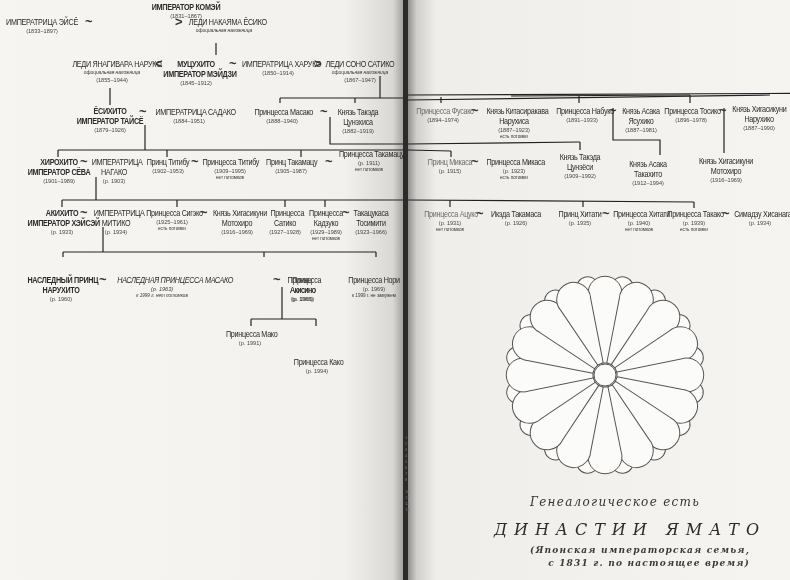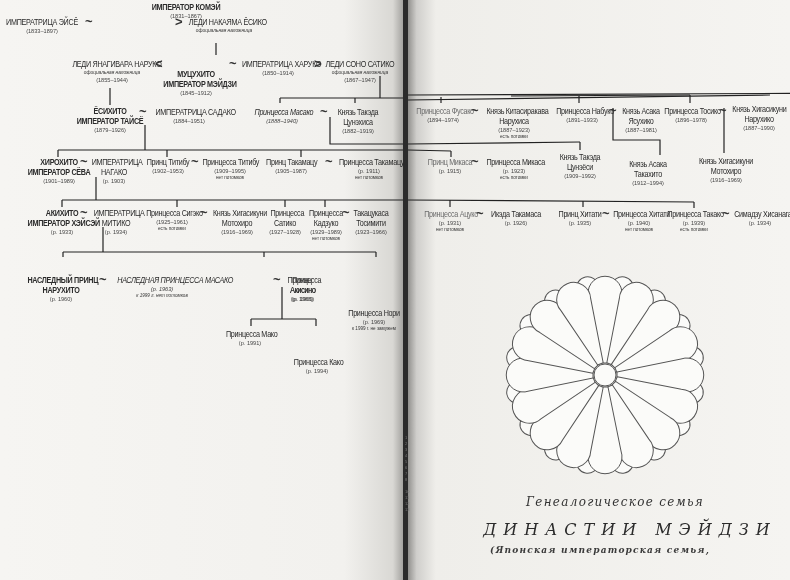"МУЦУХИТО" div.p { top: 69px -> 59px }
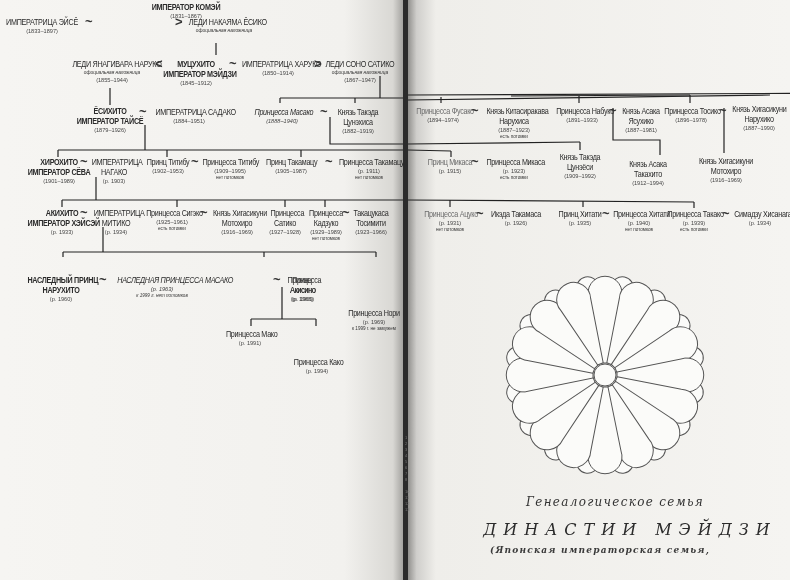"Принцесса Масако" div.p { font-style: italic -> none }
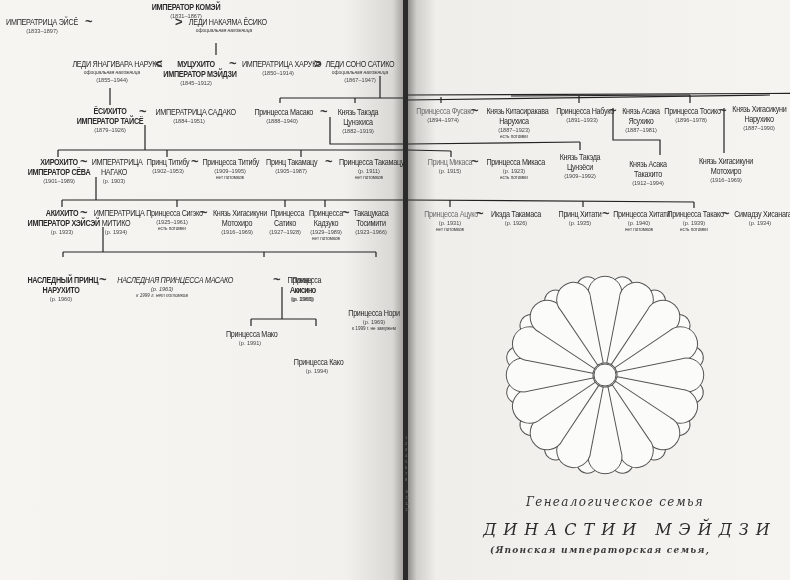"Принцесса Такамацу" div.p { top: 157px -> 149px }
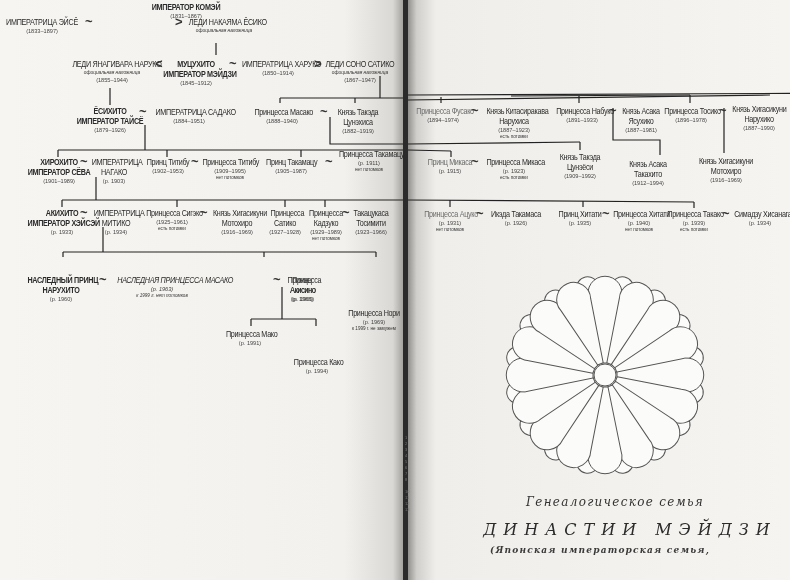"Принцесса Нори" div.p { margin-top: 33px -> none }
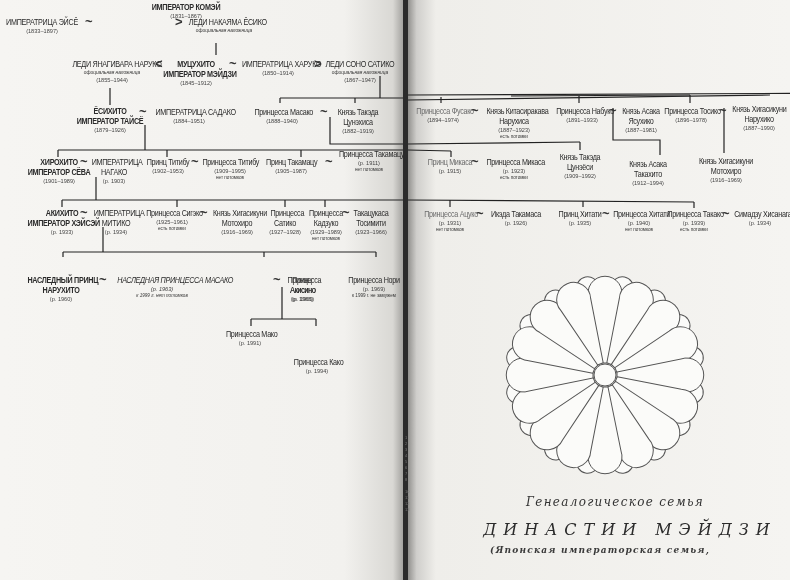"Генеалогическое семья" div.title1 { text: семья -> есть }
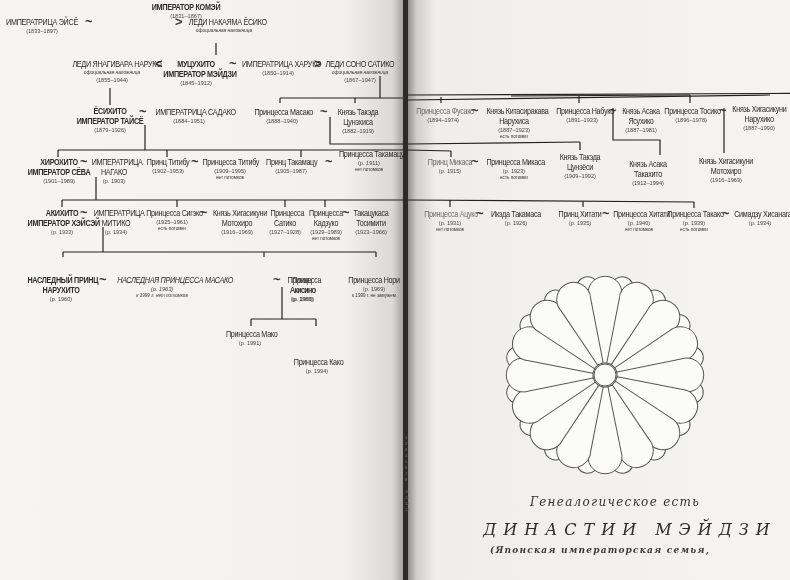"ДИНАСТИИ МЭЙДЗИ" div.title2 { text: МЭЙДЗИ -> ЯМАТО }
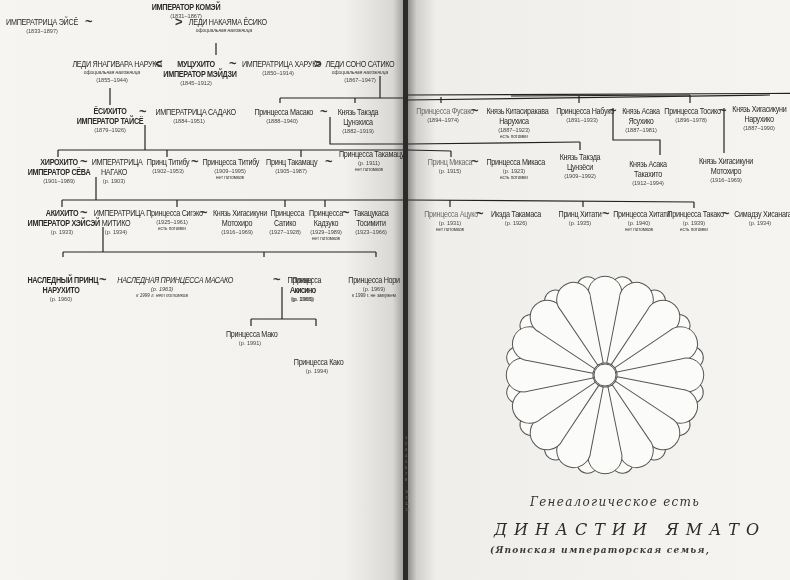"(Японская императорская семья," .title3 { text-align: left -> right }
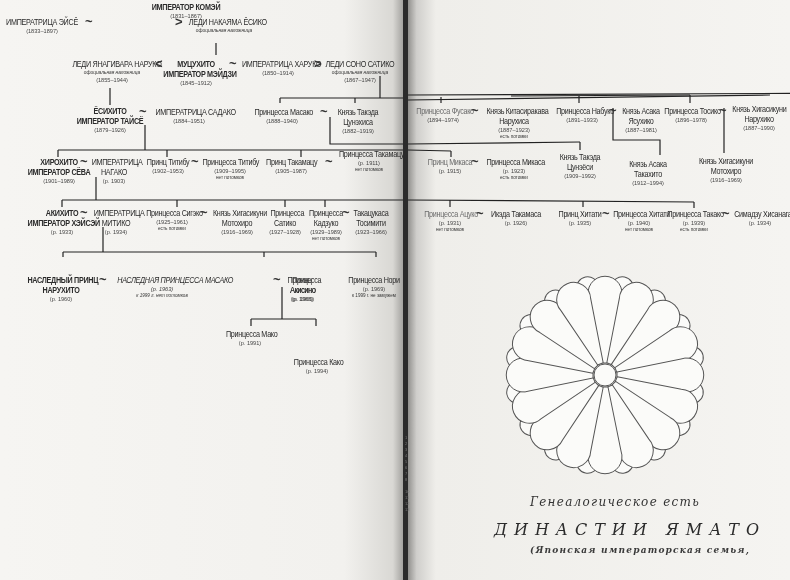"с 1831 г. по настоящее" div { html: none -> <div>с 1831 г. по настоящее время)</div> }
